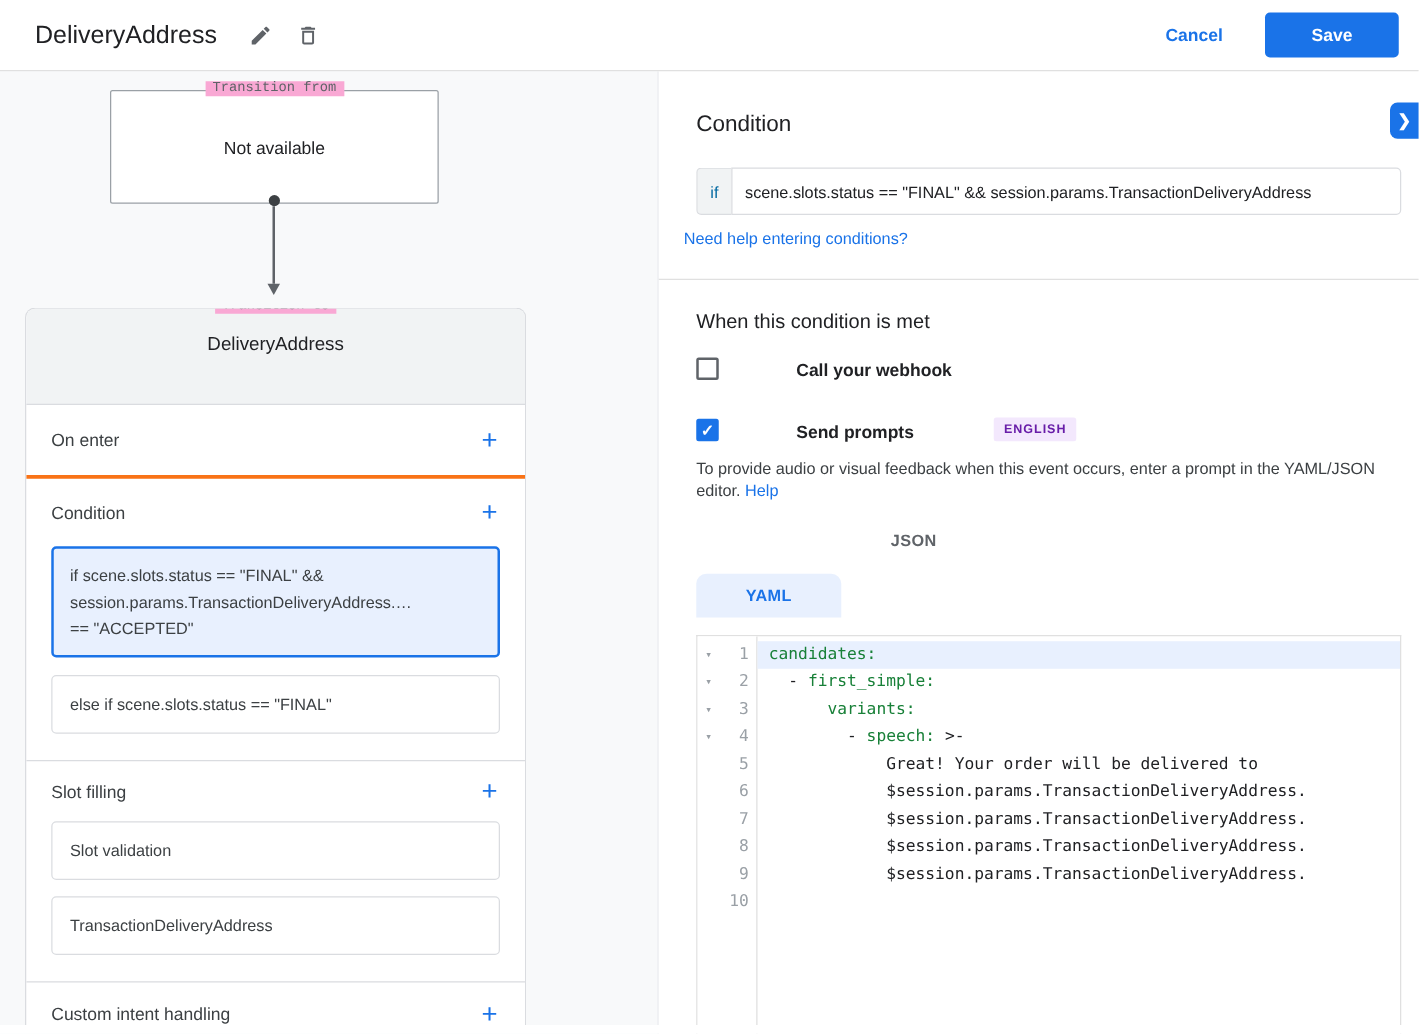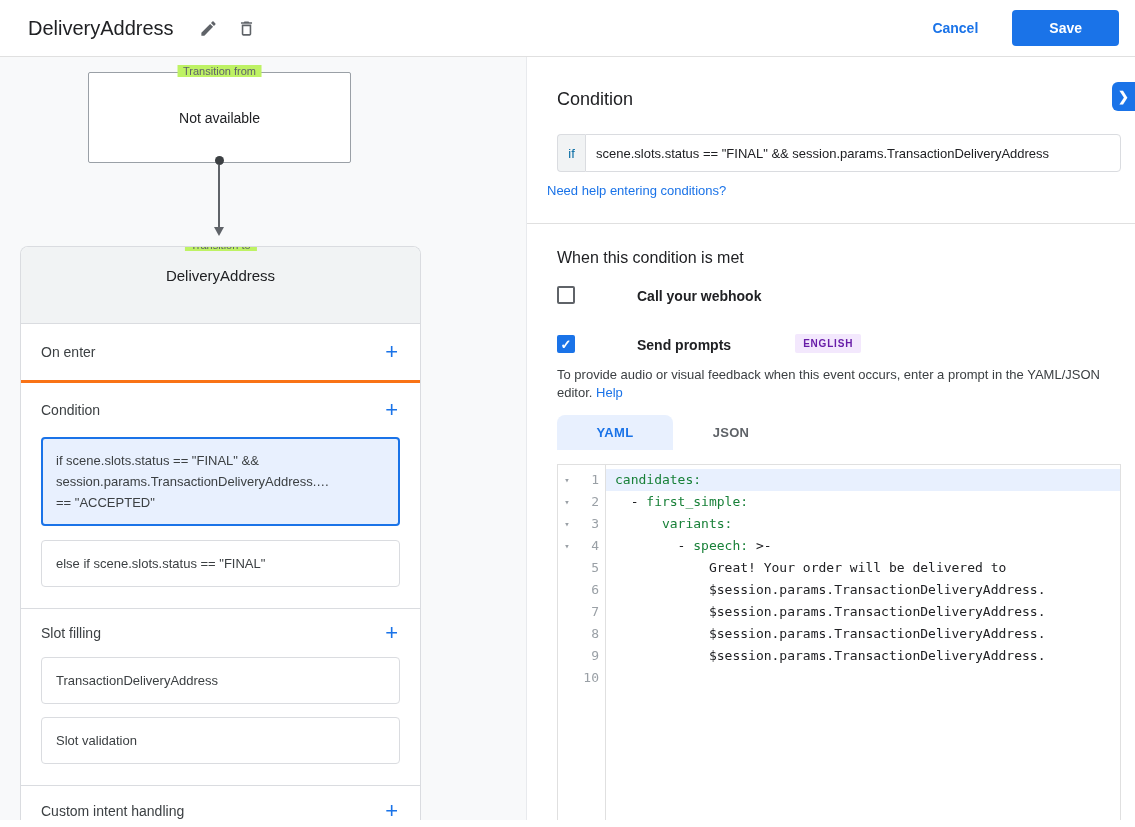"Transition from" .legend { background: #bef264 -> #f9a8d4; font-family: none -> Liberation Mono, monospace }
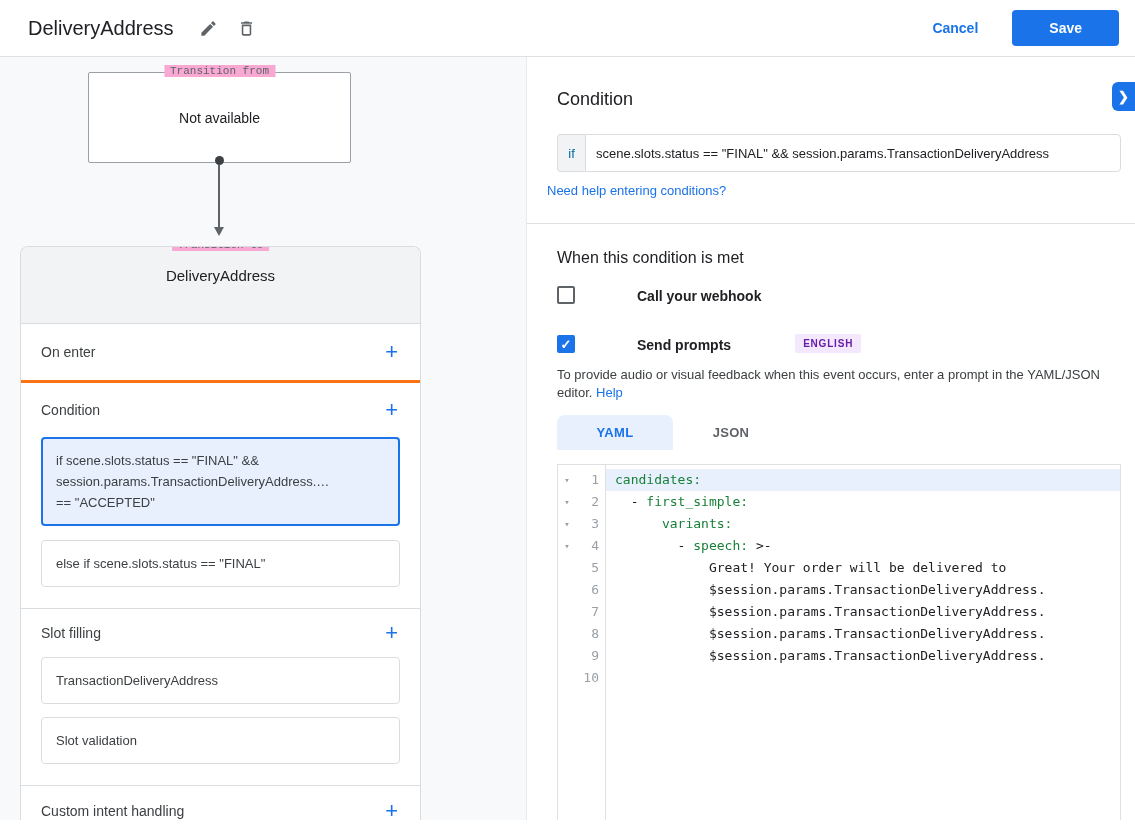"YAML" .tab.active { margin-top: none -> 44px }
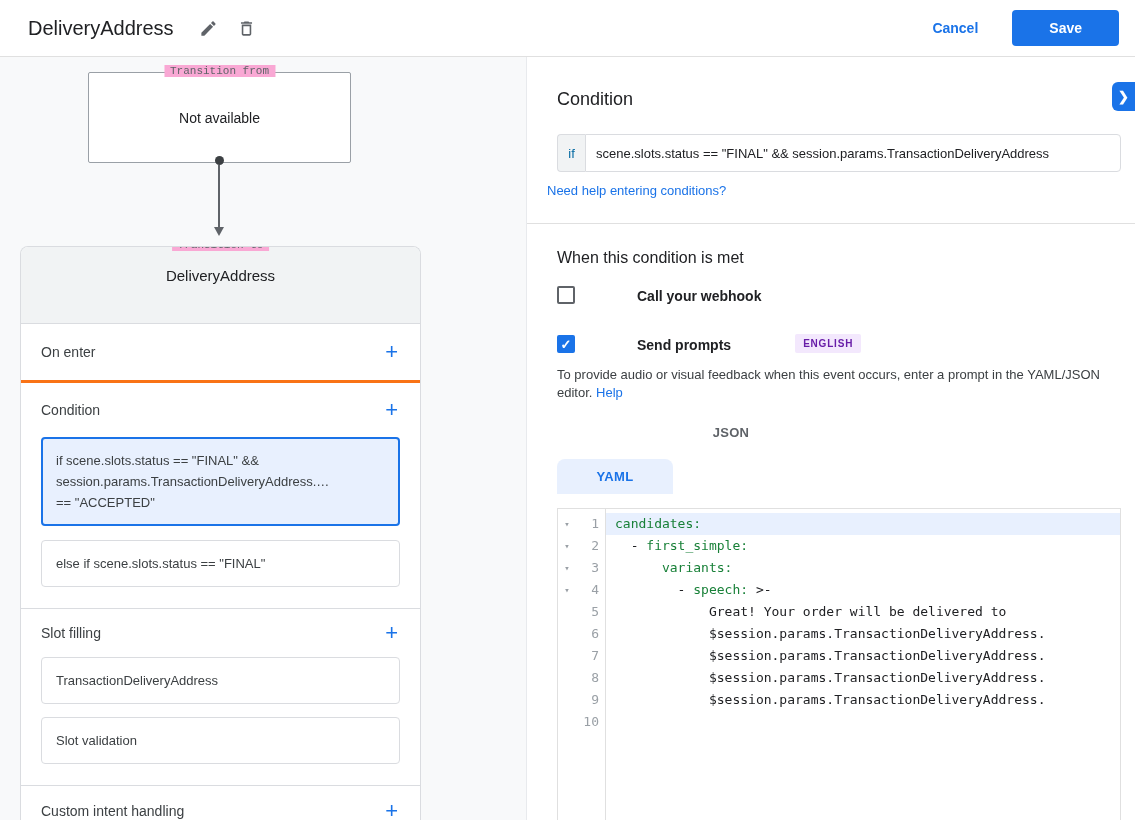"TransactionDeliveryAddress" div.item-box { order: before "Slot validation" -> after "Slot validation" }
